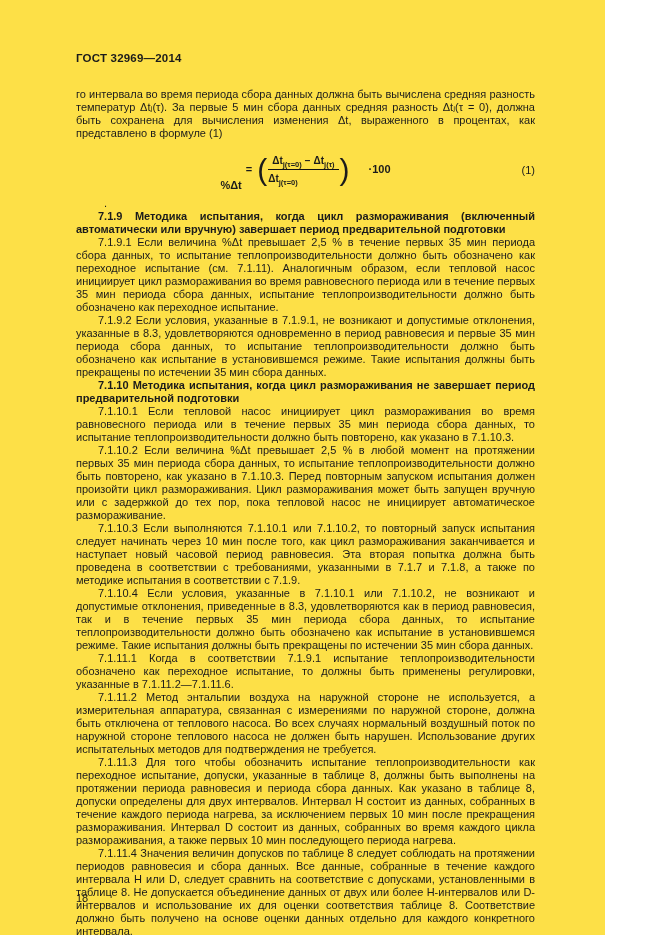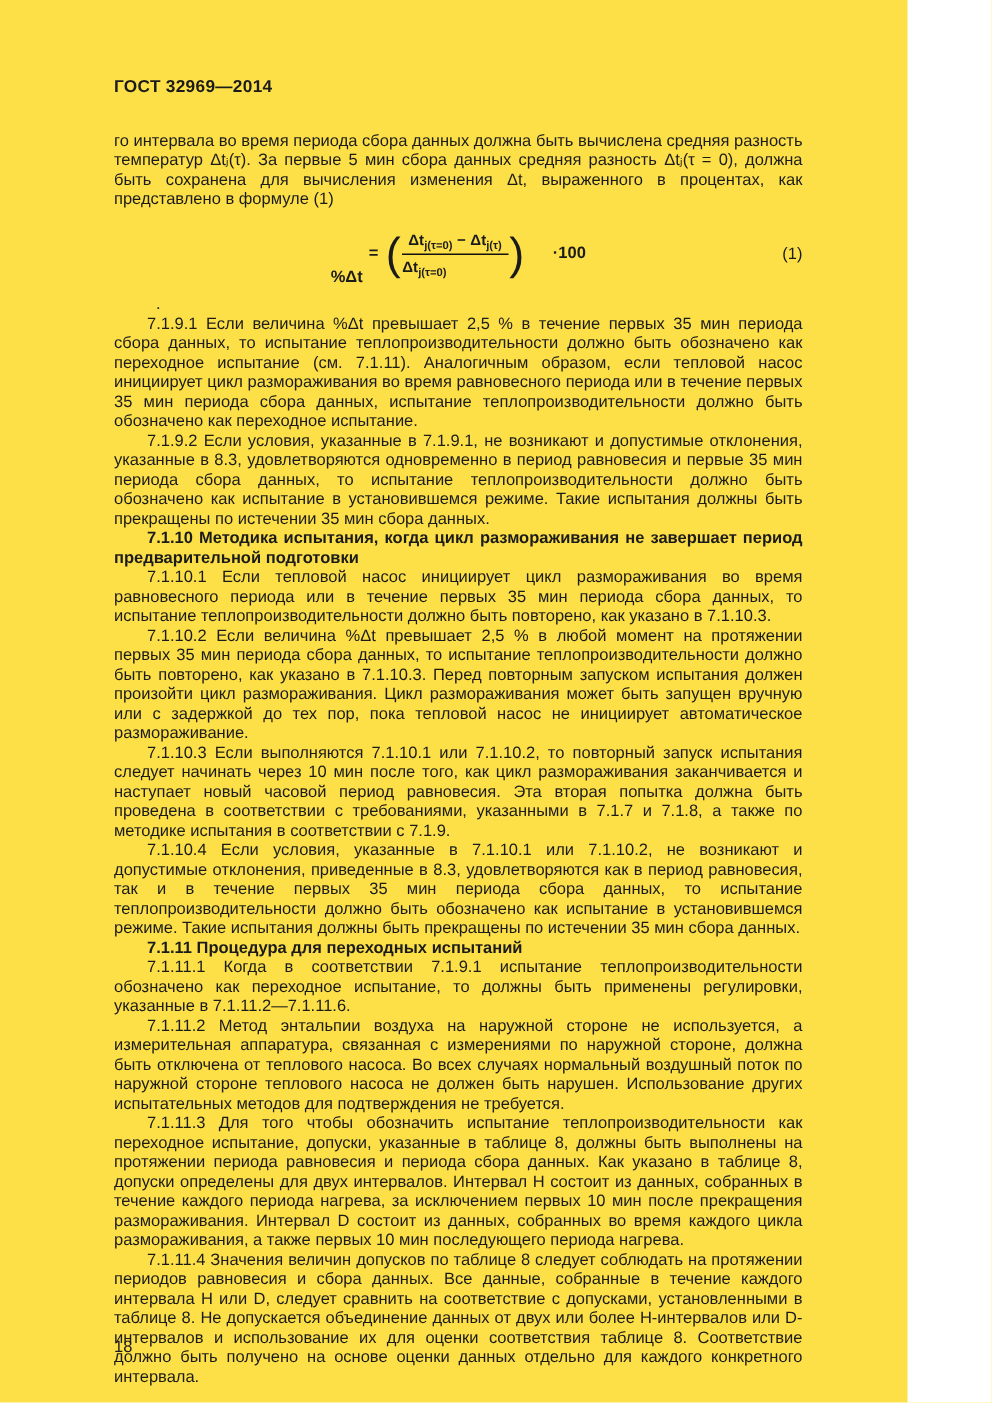"7.1.9 Методика испытания, когда цикл" p.para { html: none -> <p>7.1.9 Методика испытания, когда цикл размораживания (включенный автоматически или вручную) завершает период предварительной подготовки</p> }
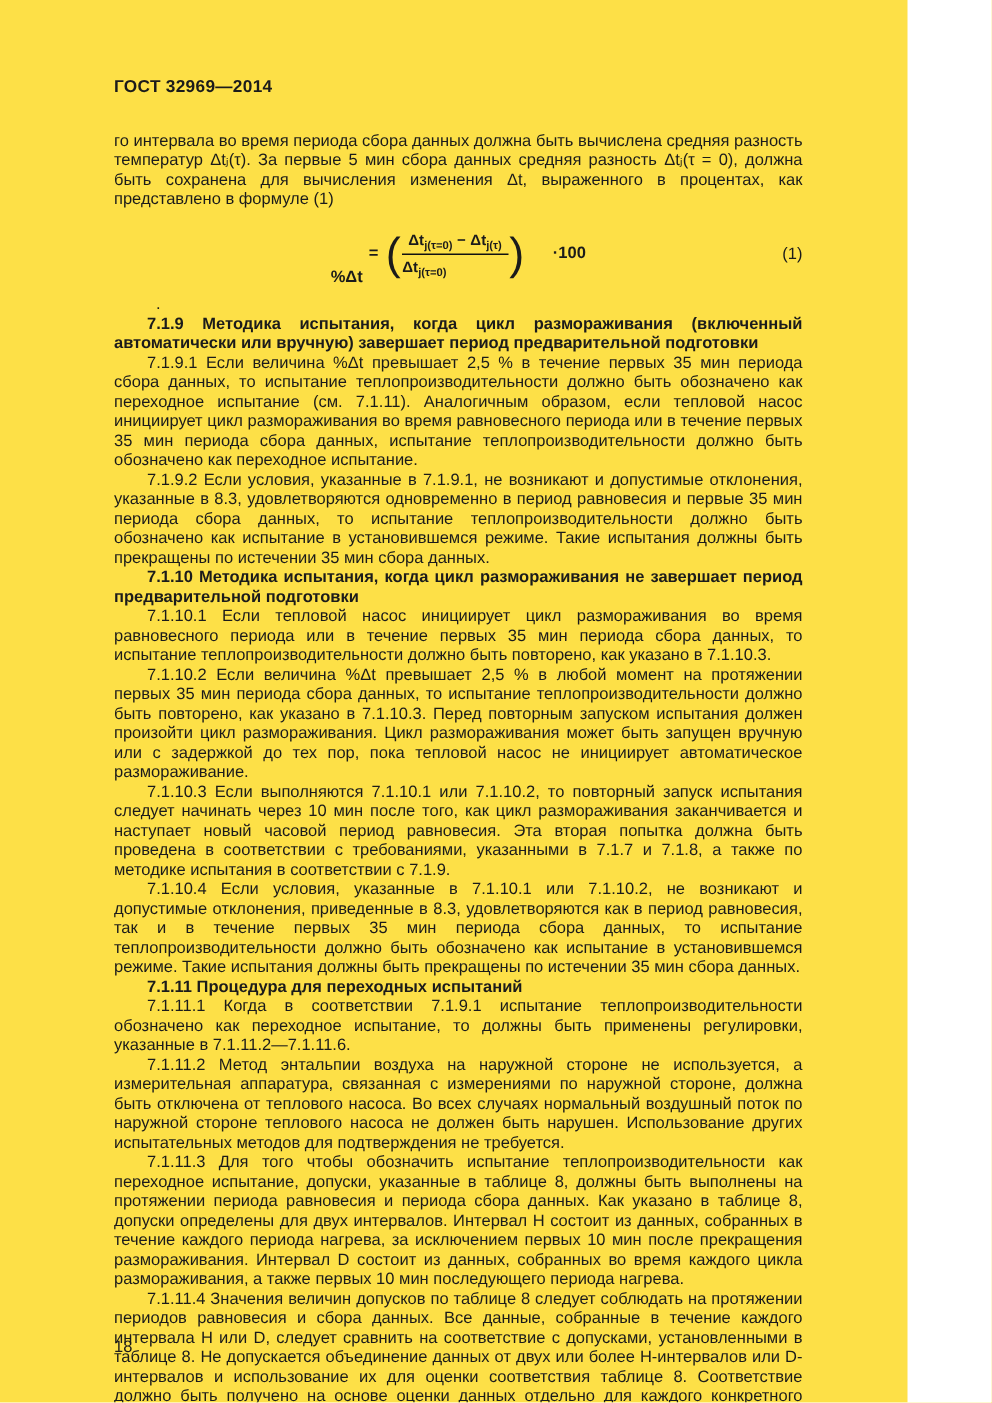"7.1.11 Процедура для переходных" p.para { html: <p>7.1.11 Процедура для переходных испытаний</p> -> none }
